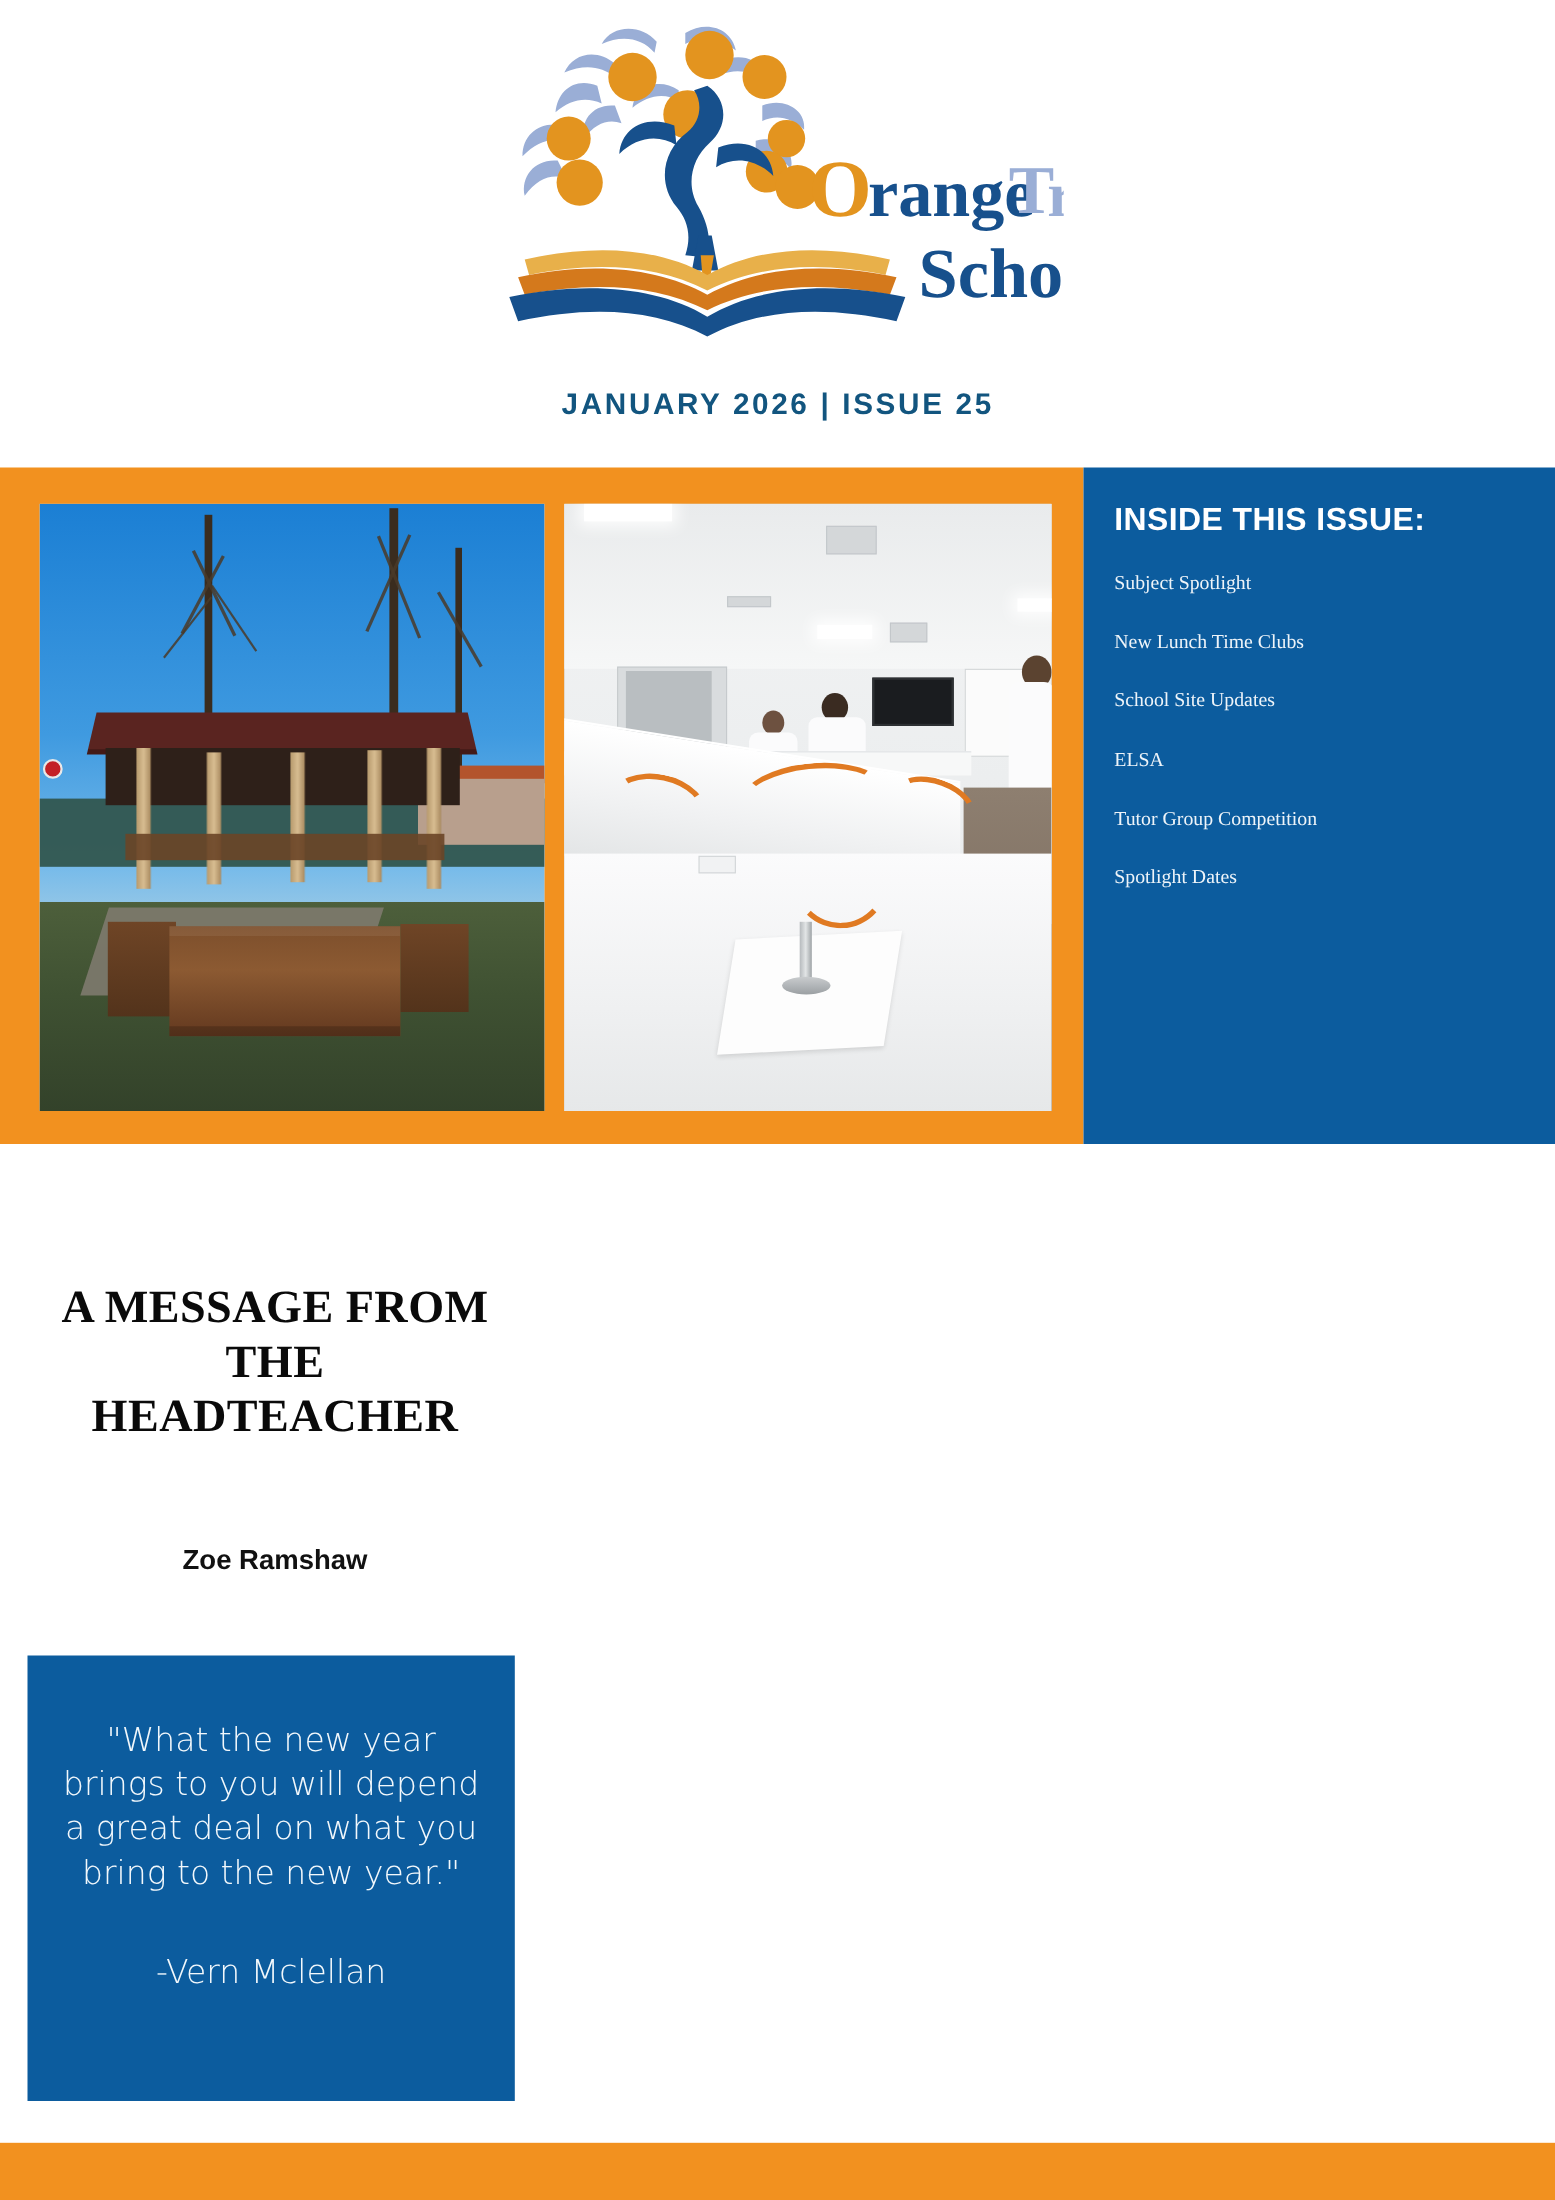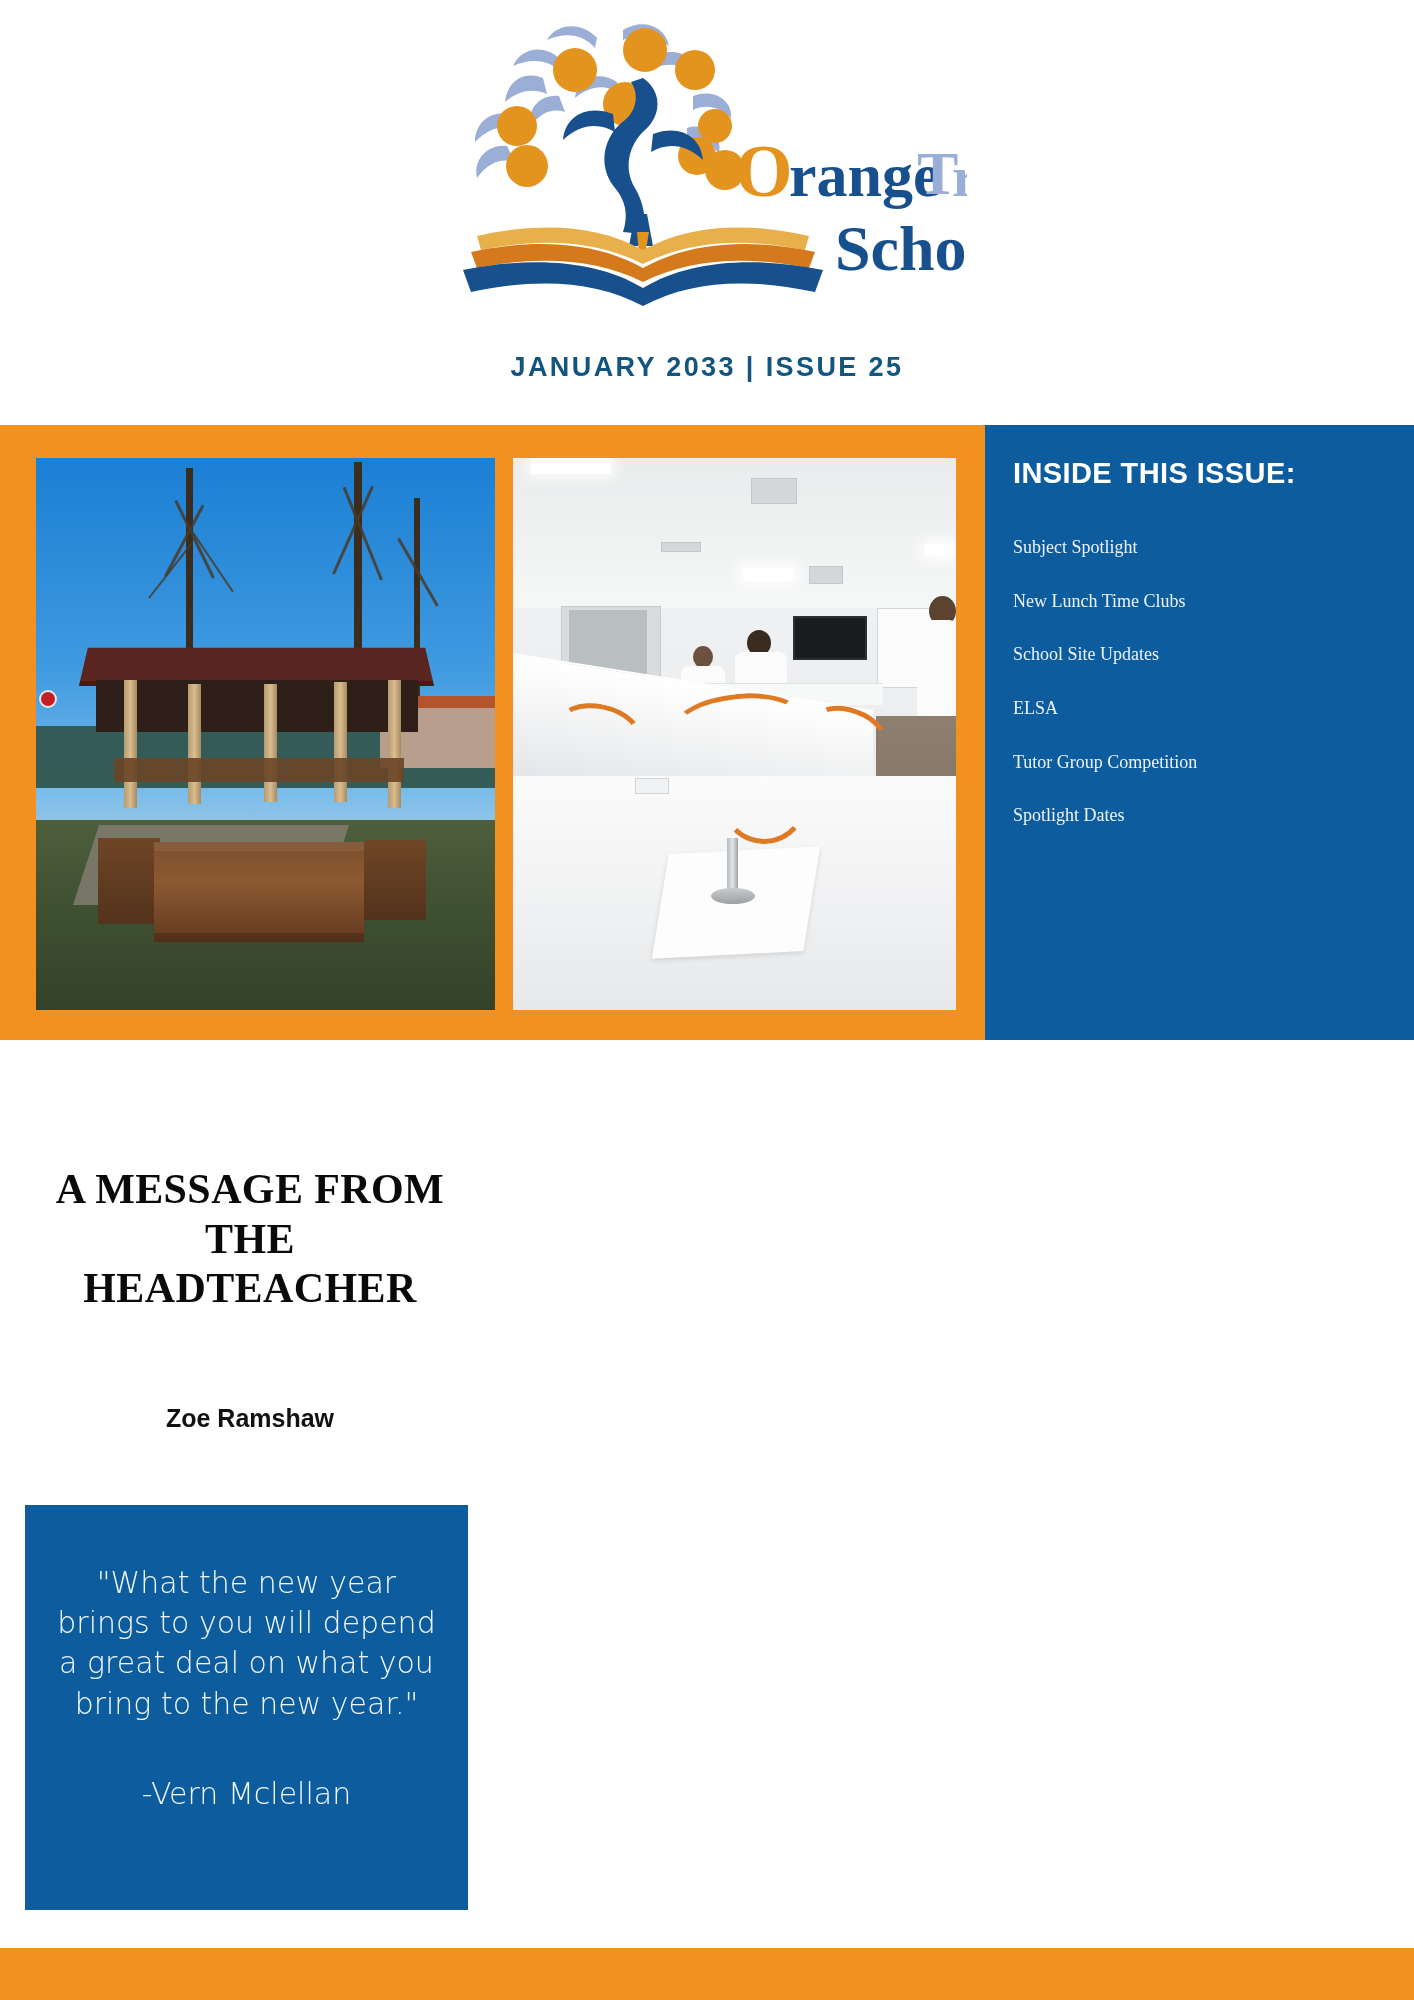"JANUARY 2033 | ISSUE 25" div.issue-line { text: 2033 -> 2026 }
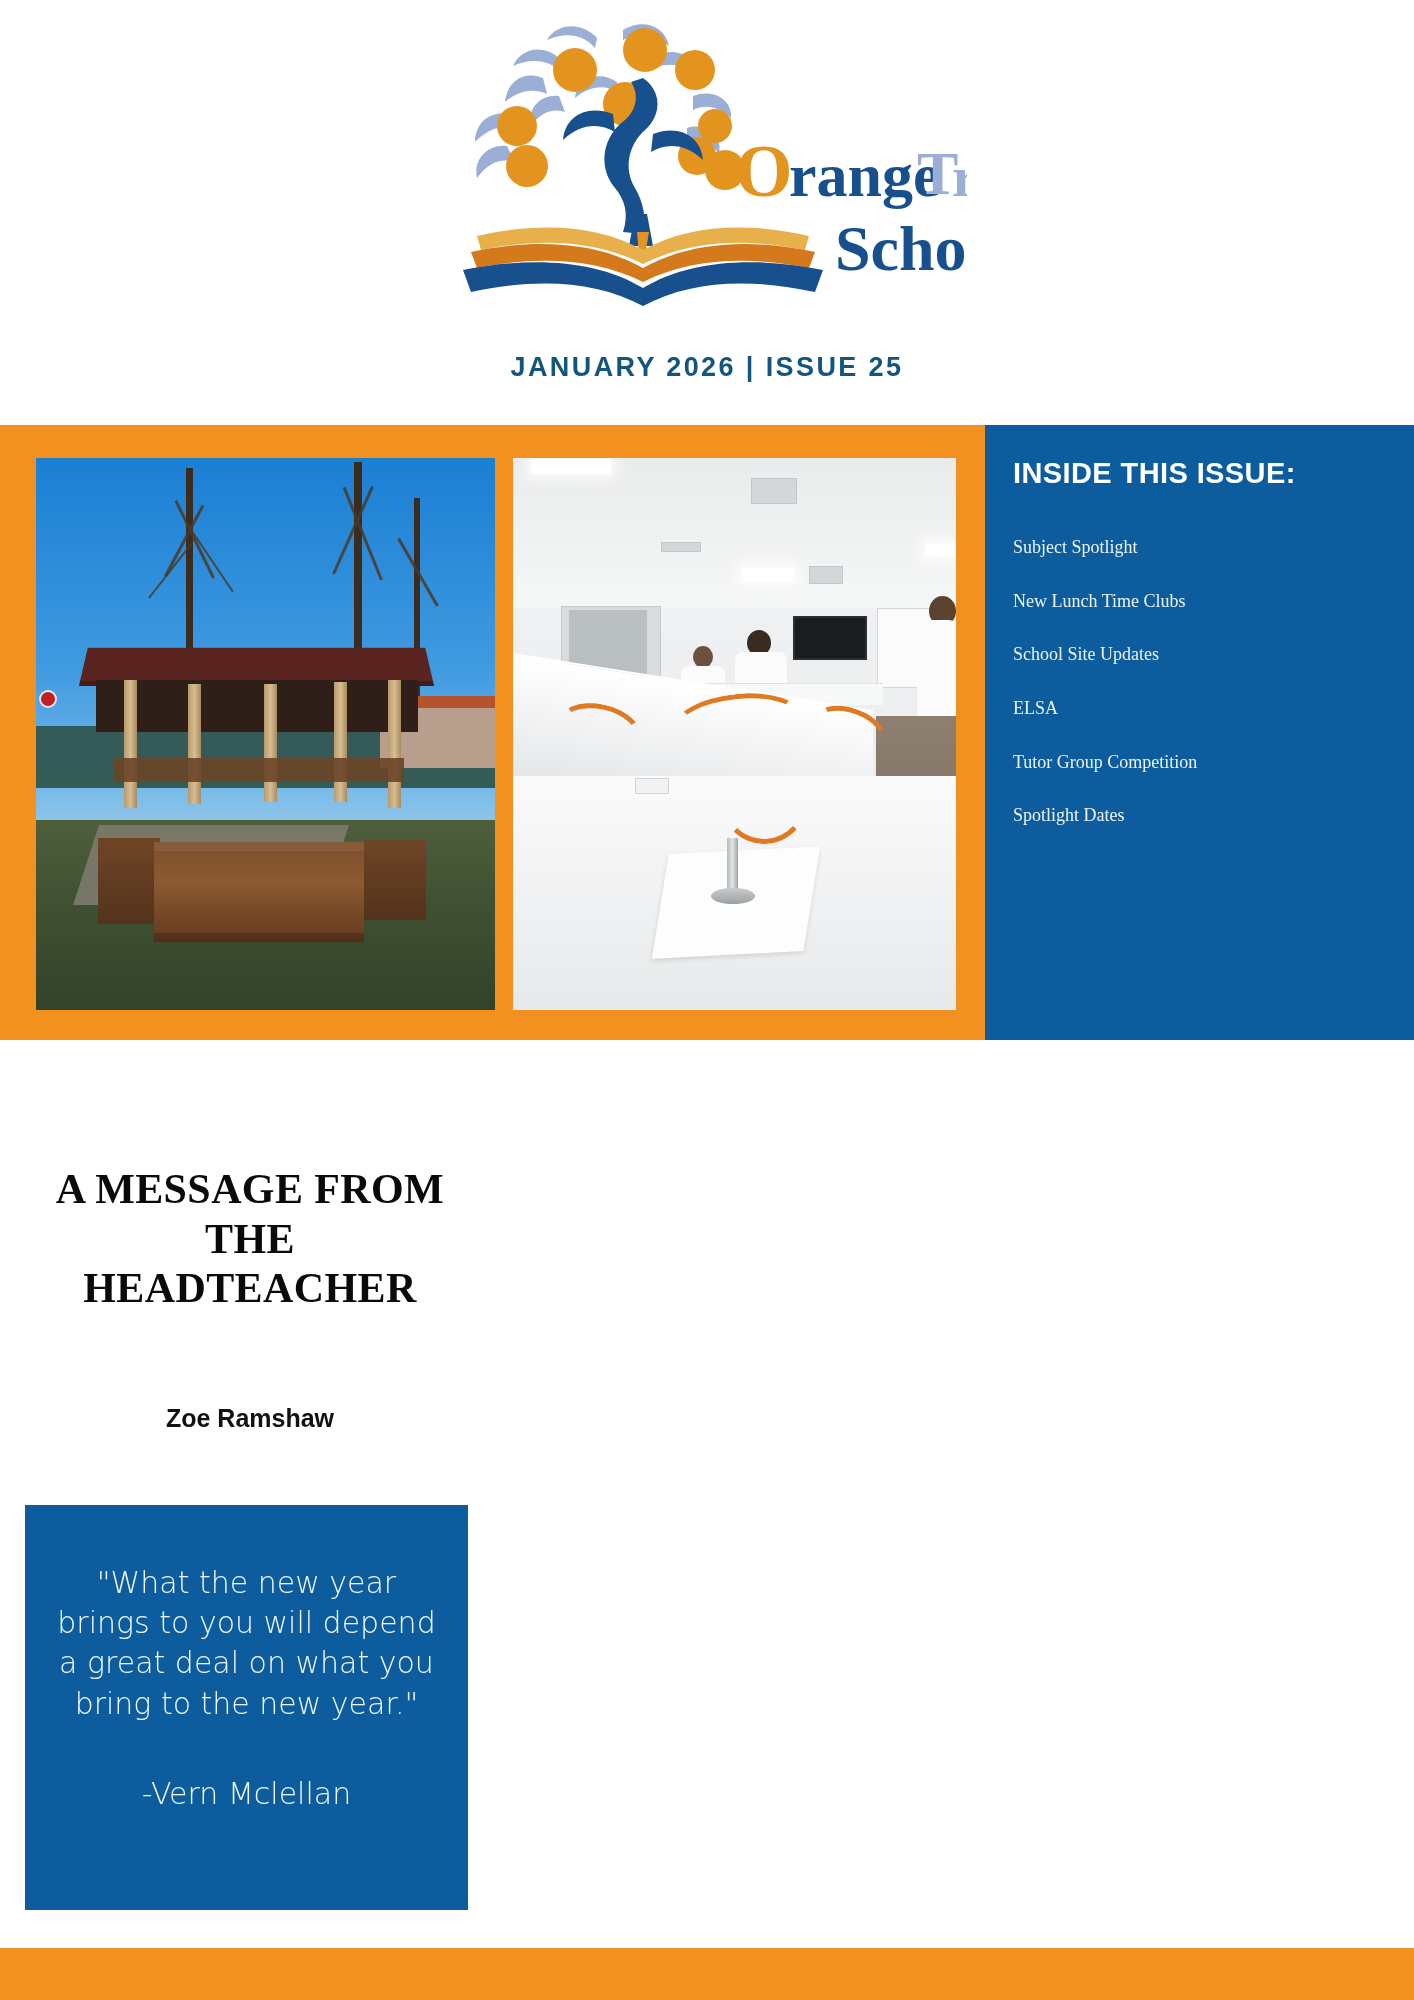"INSIDE THIS ISSUE:" .inside-title { margin-bottom: 46px -> 28px }
